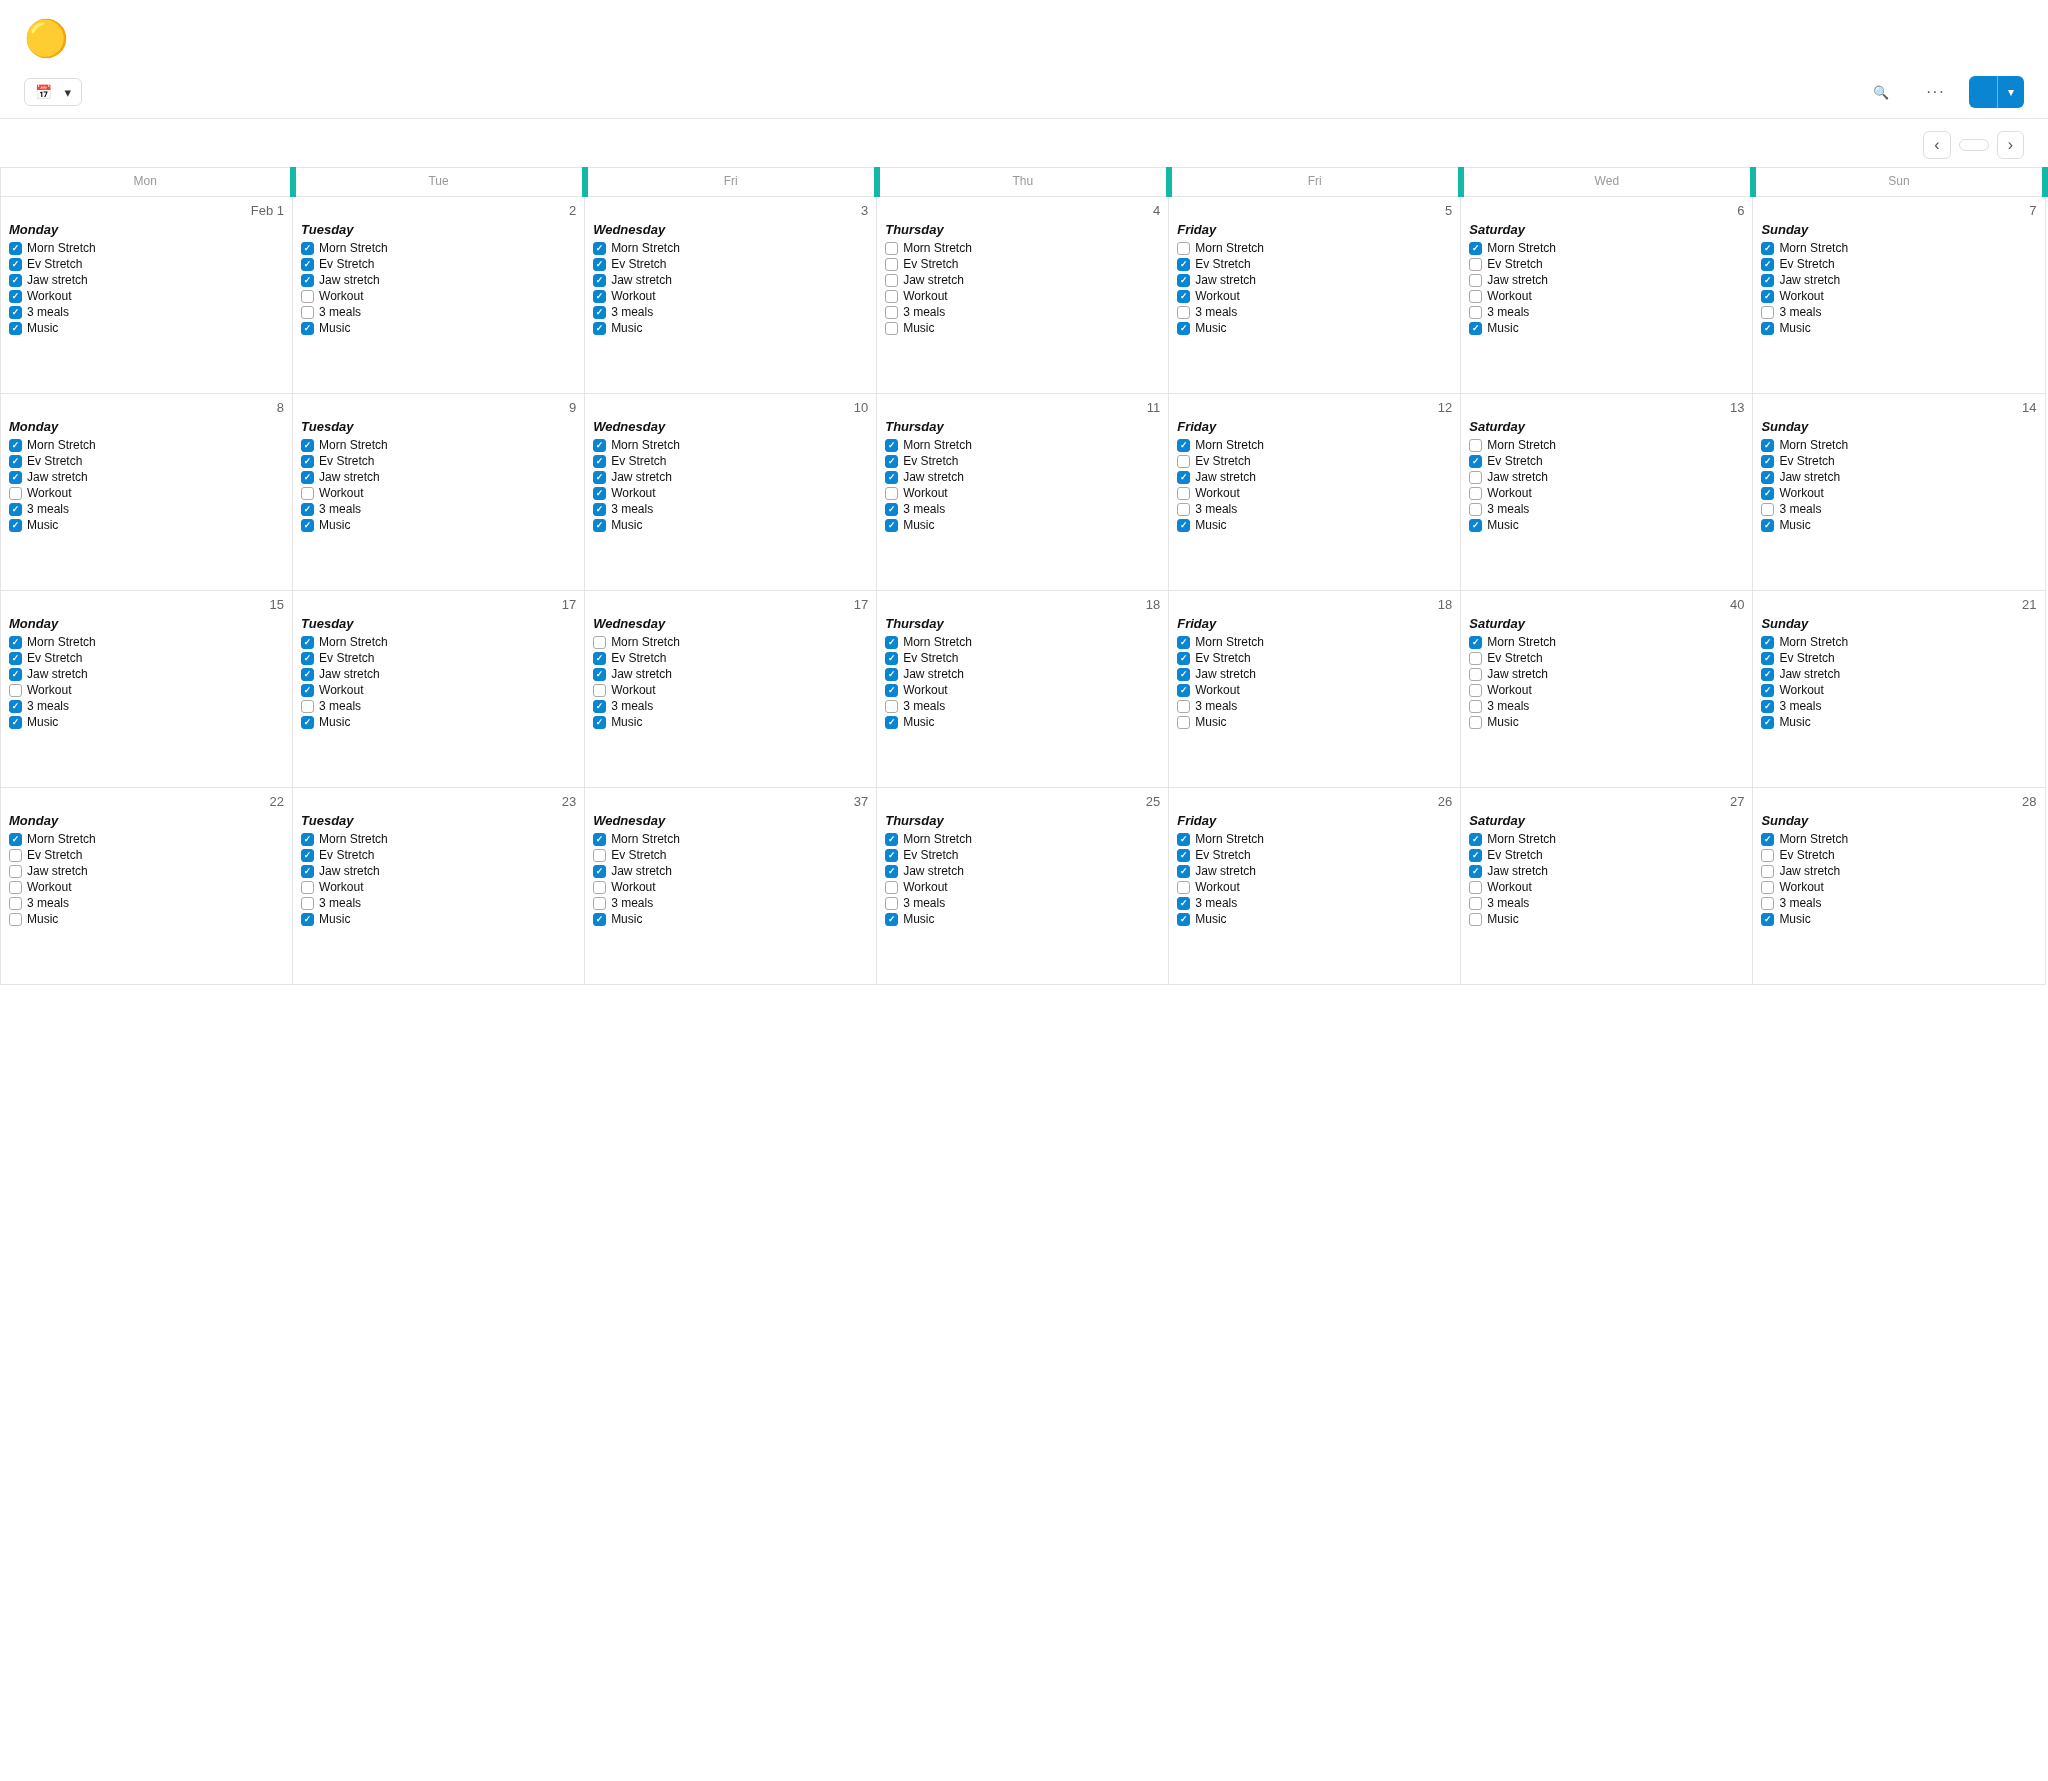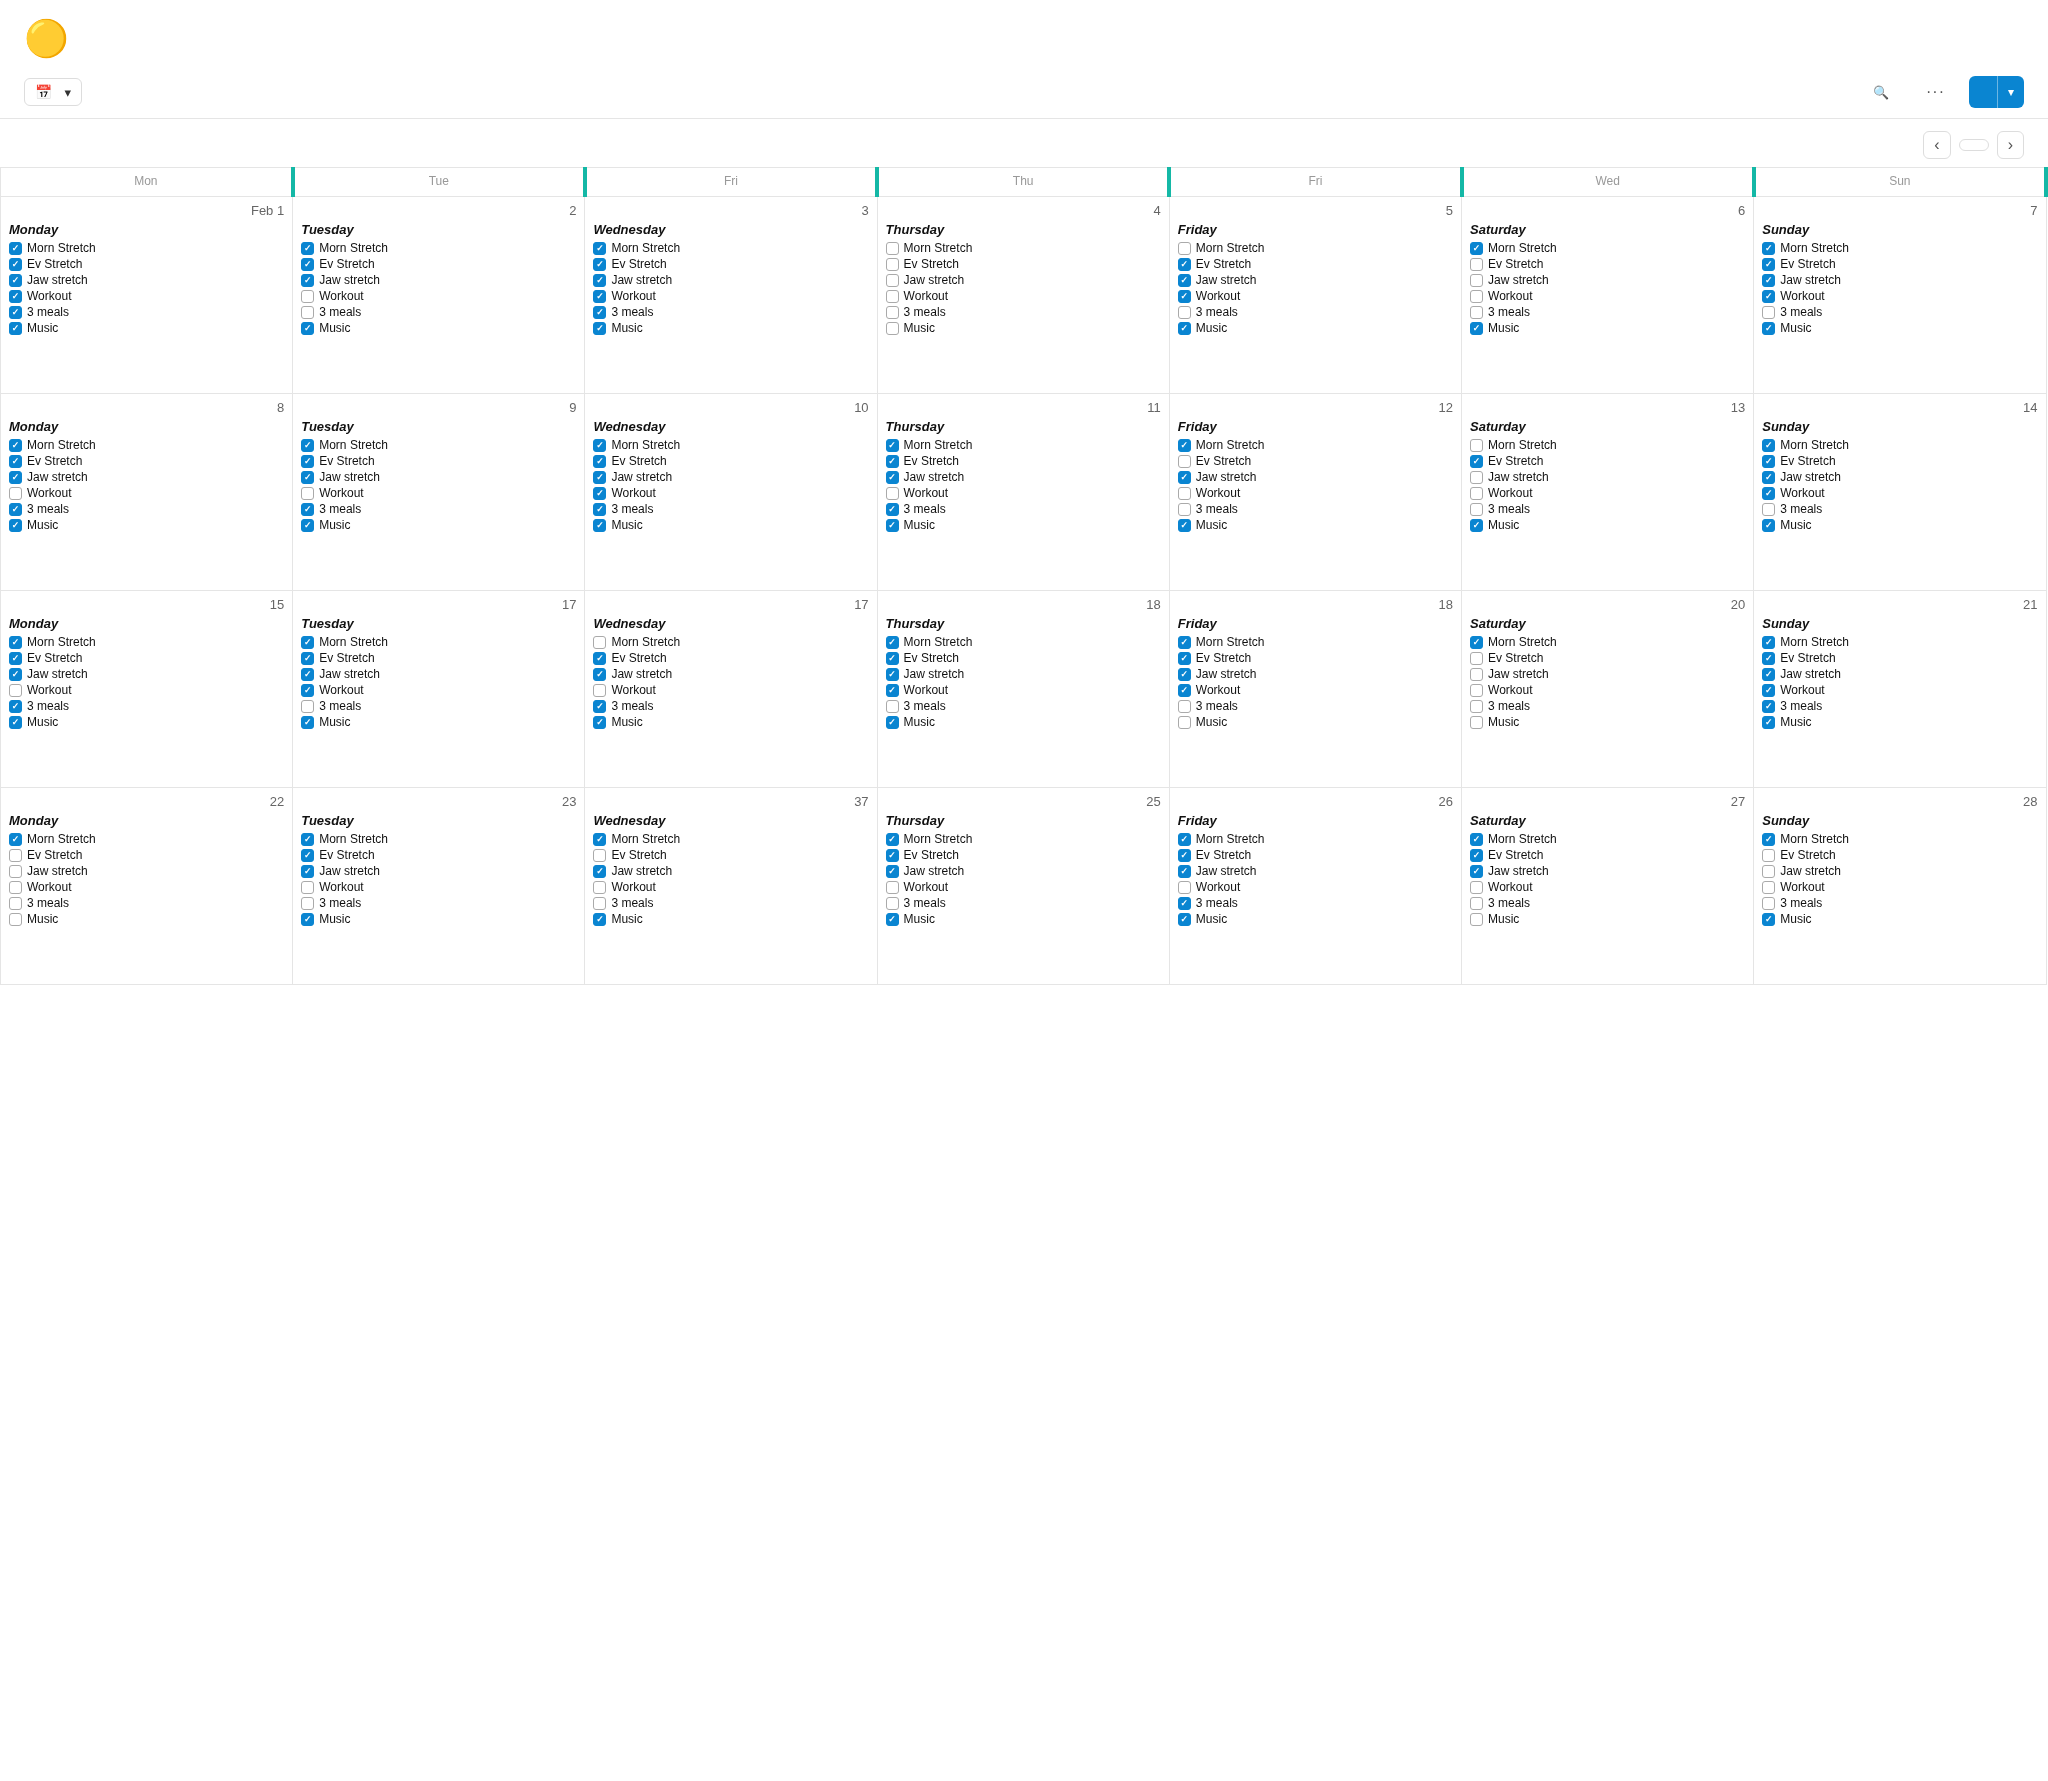"Mon" .day-header { border-right: 4px solid #14b8a6 -> 6px solid #14b8a6 }
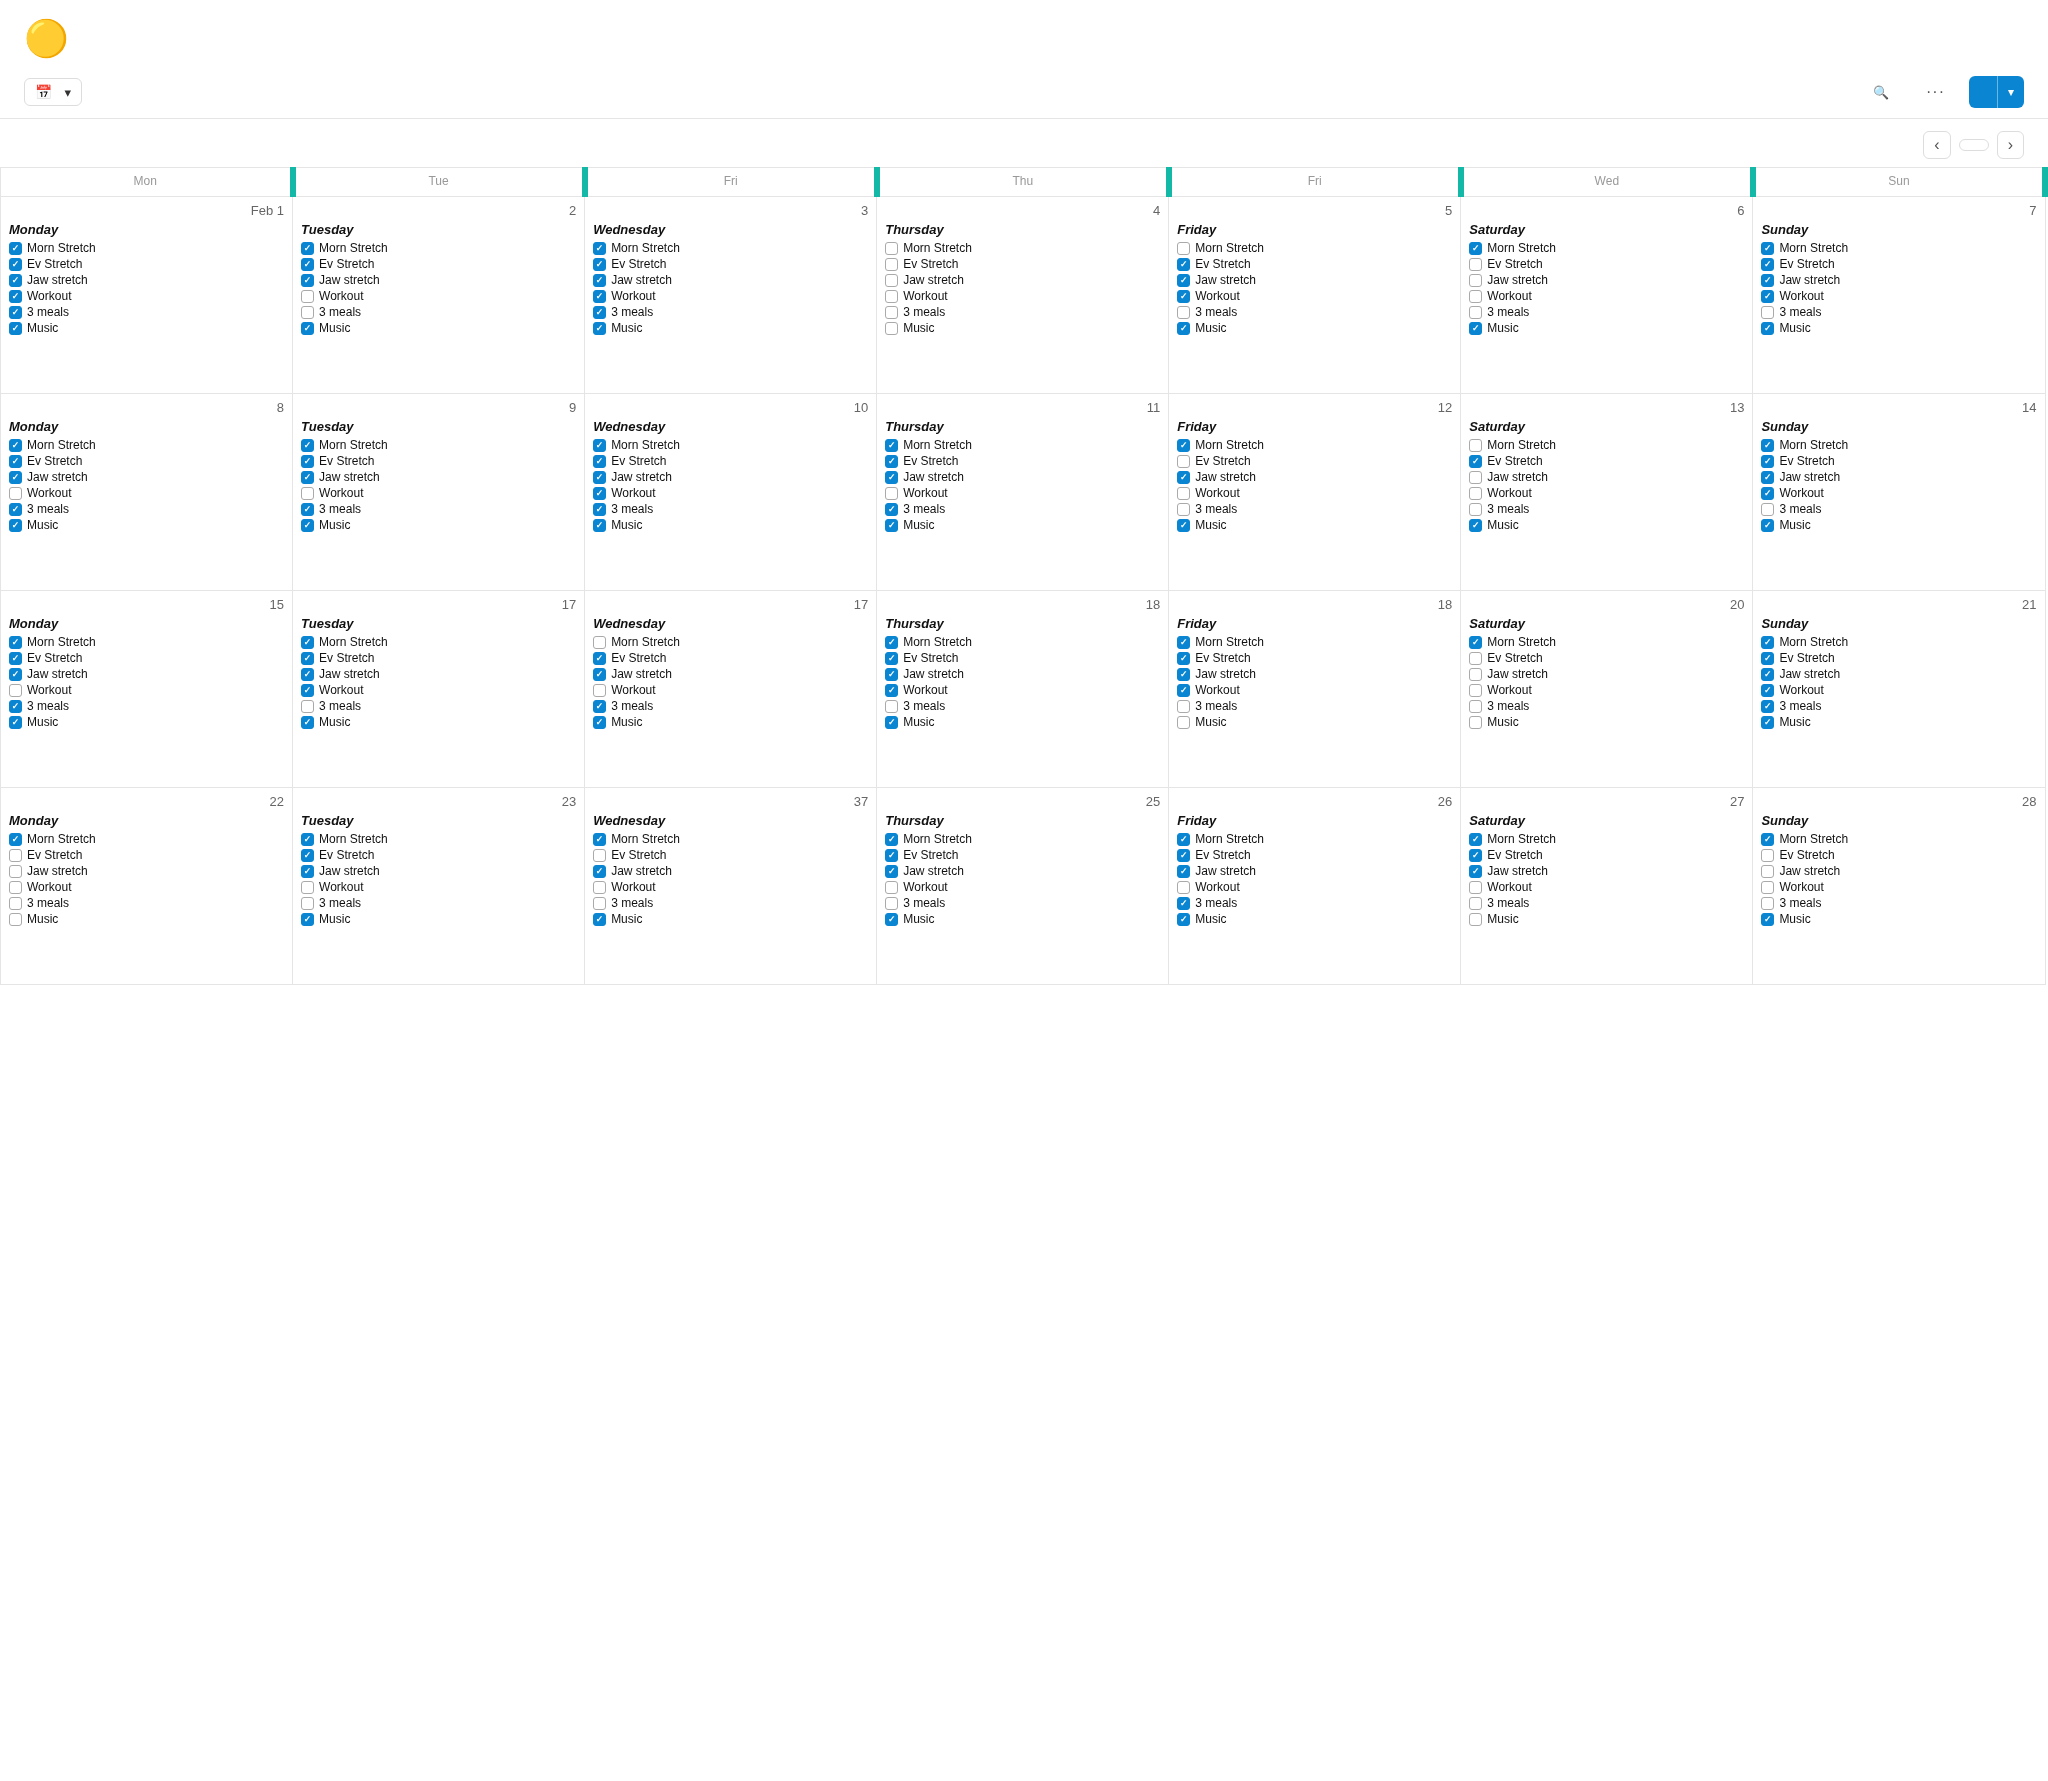"20" div.day-number { text: 20 -> 40 }
